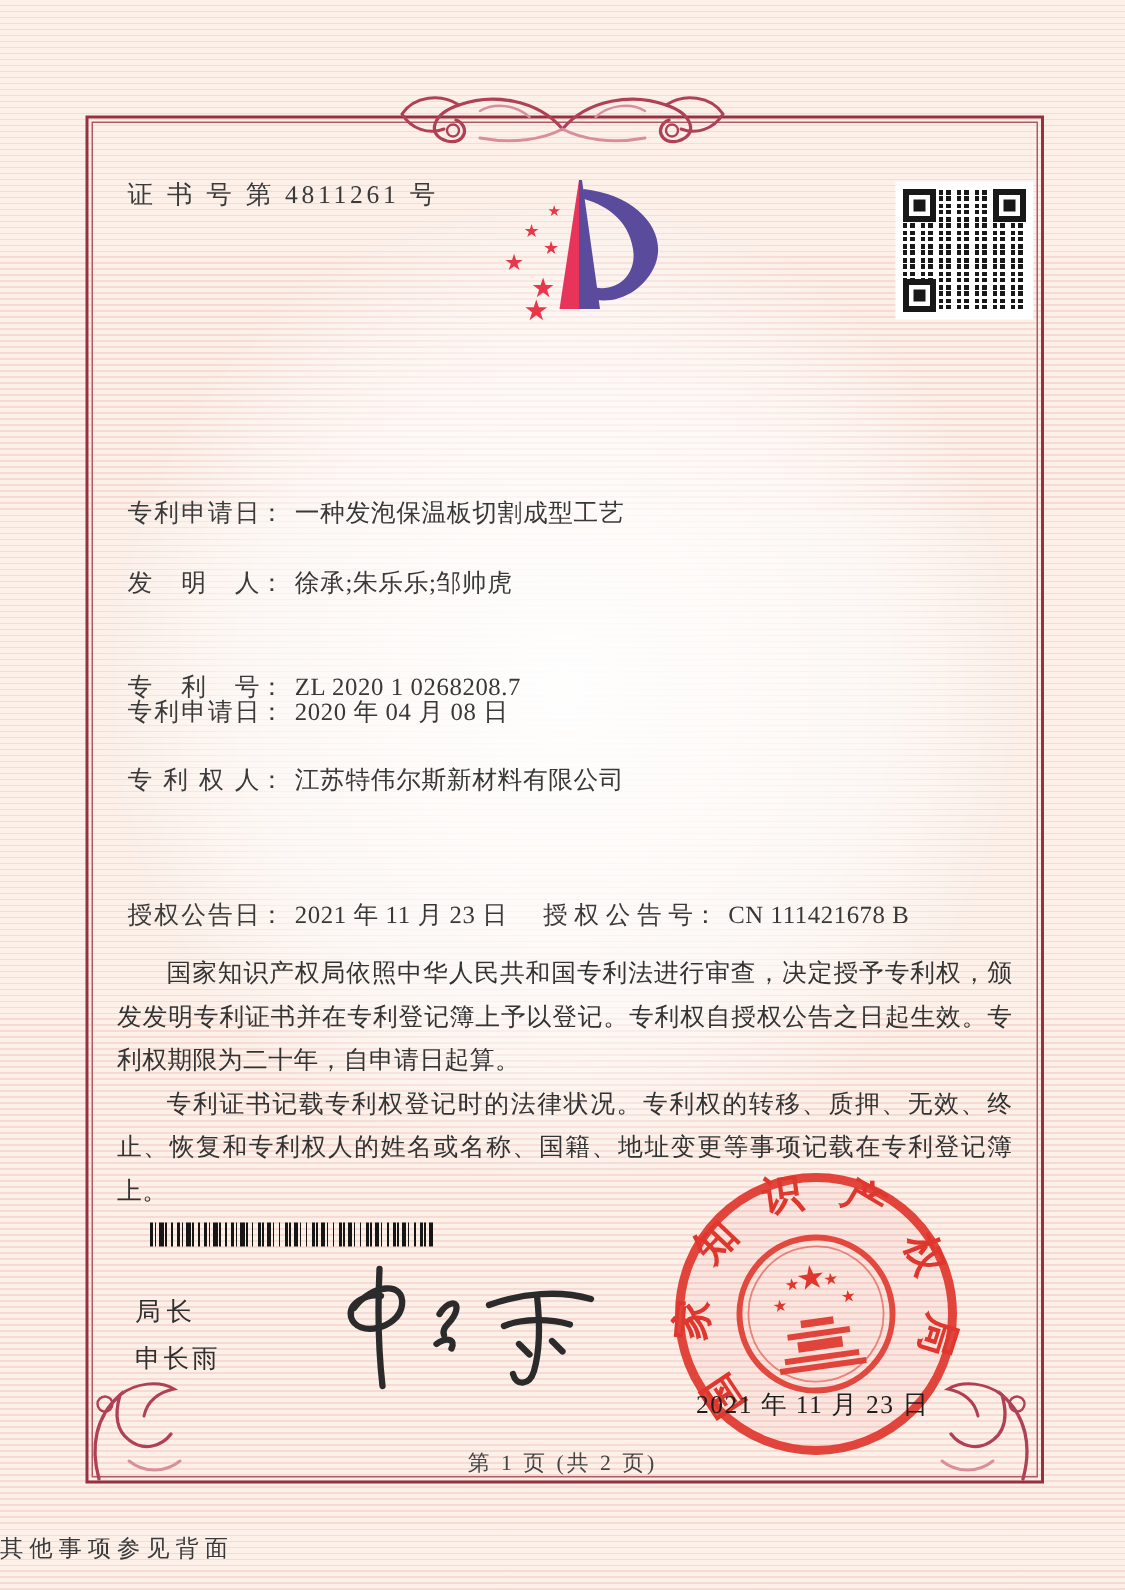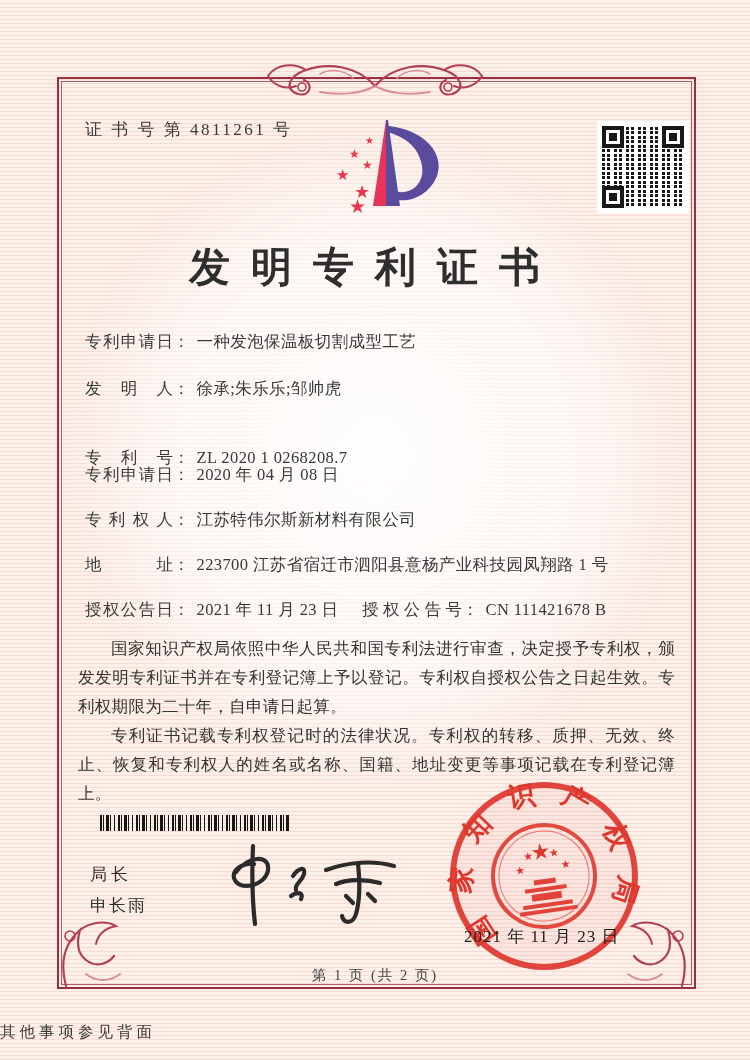"发明专利证书" div.title { html: <div>发明专利证书</div> -> none }
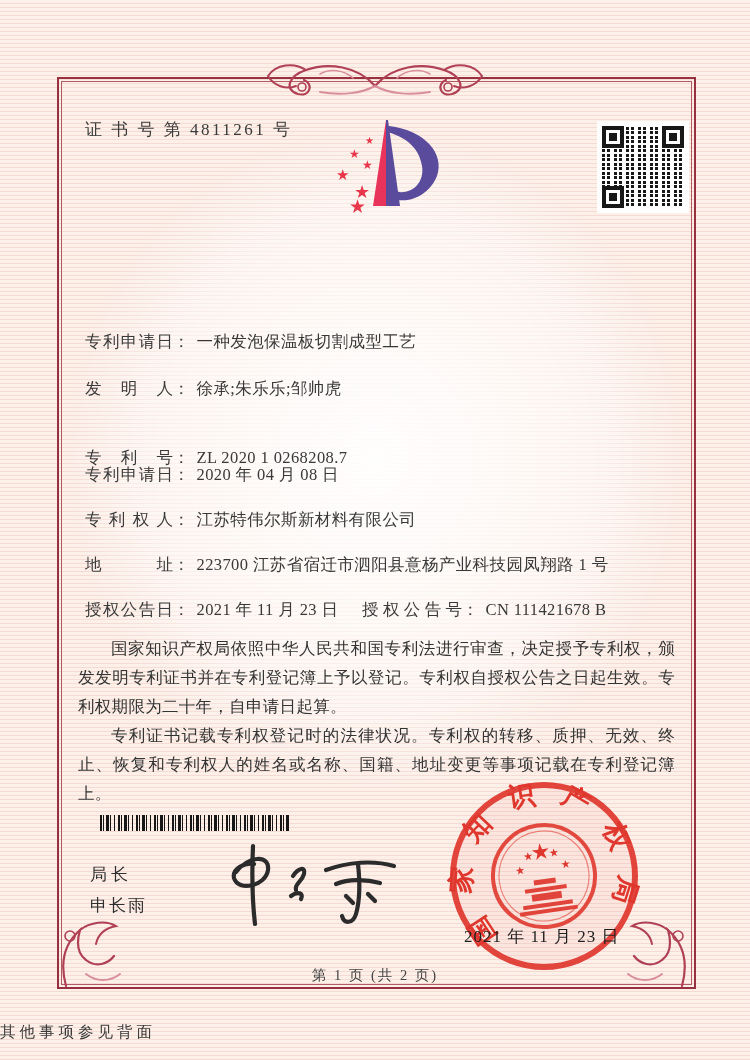"地址： 223700 江苏省宿迁市泗阳县意杨产业科技园凤翔路 1 号" div.frow { html: <div> <span>地址</span><span>：</span><span>223700 江苏省宿迁市泗阳县意杨产业科技园凤翔路 1 号</span> </div> -> none }
